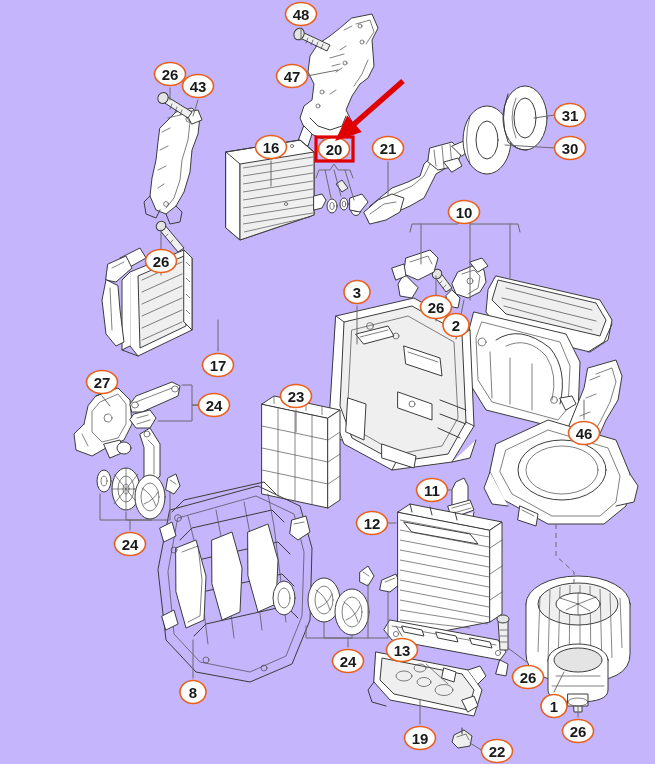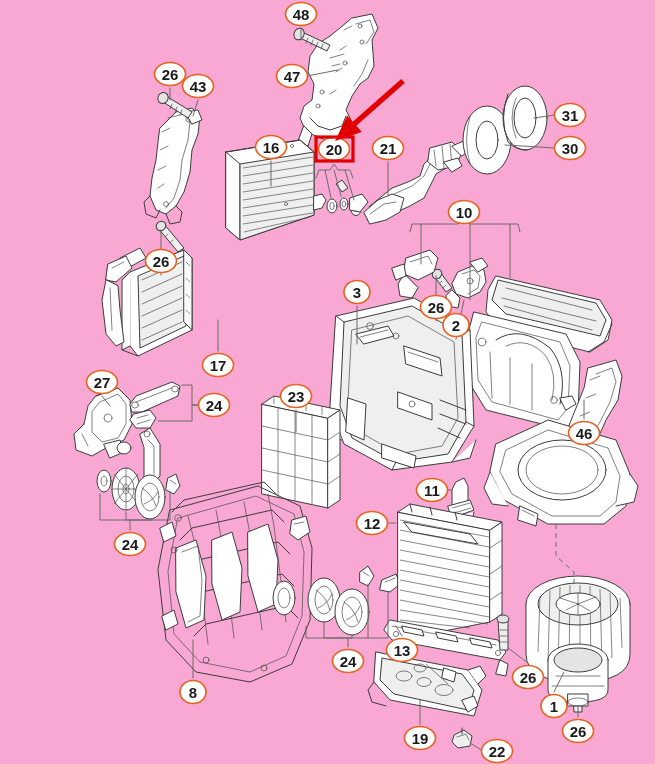"48" #diagram-root { background: #f9a8d4 -> #c4b5fd }
